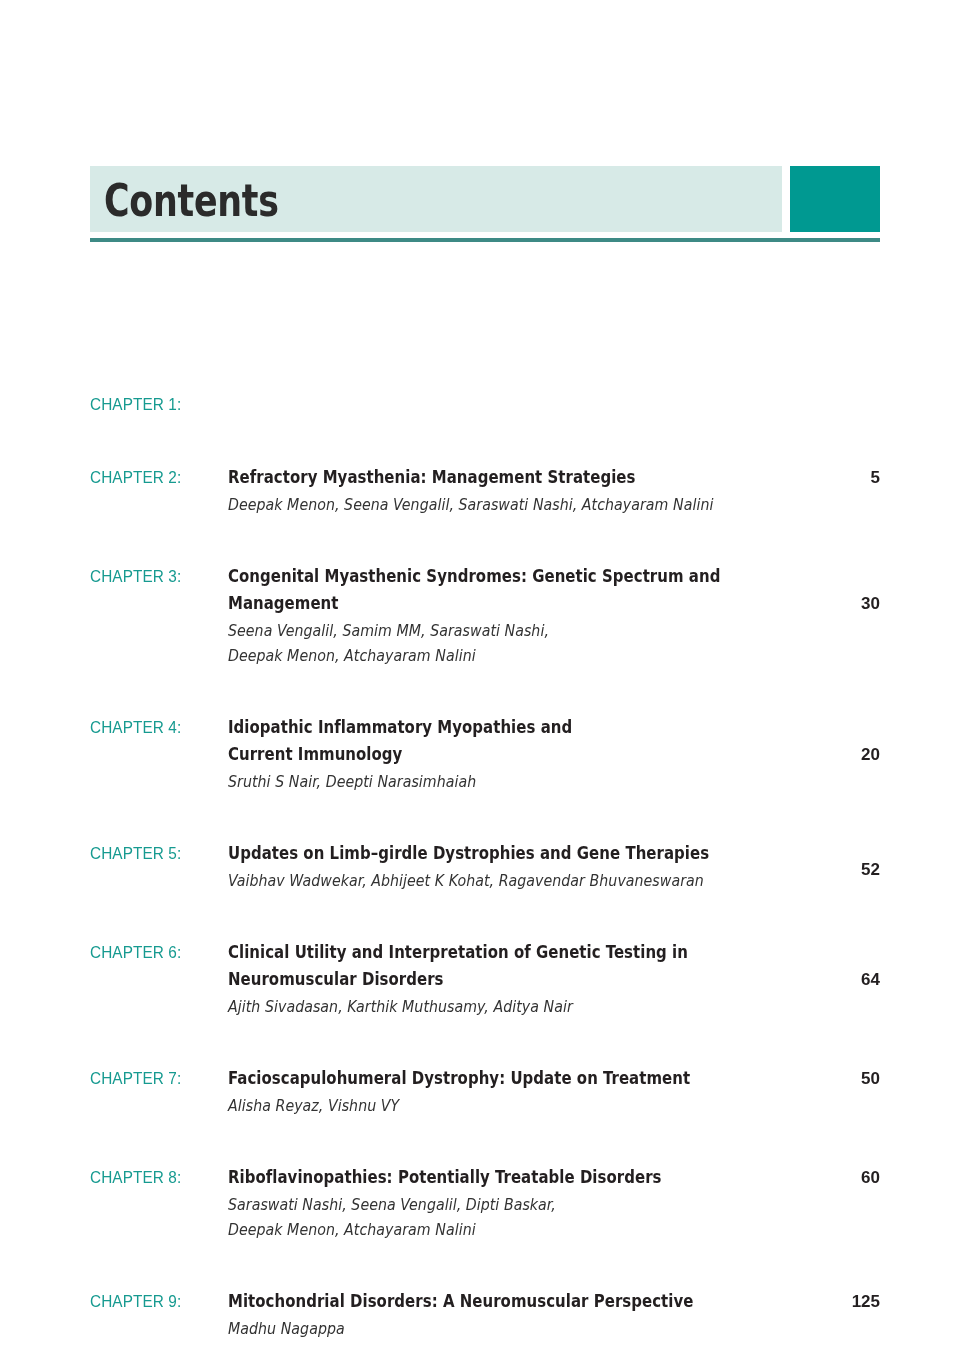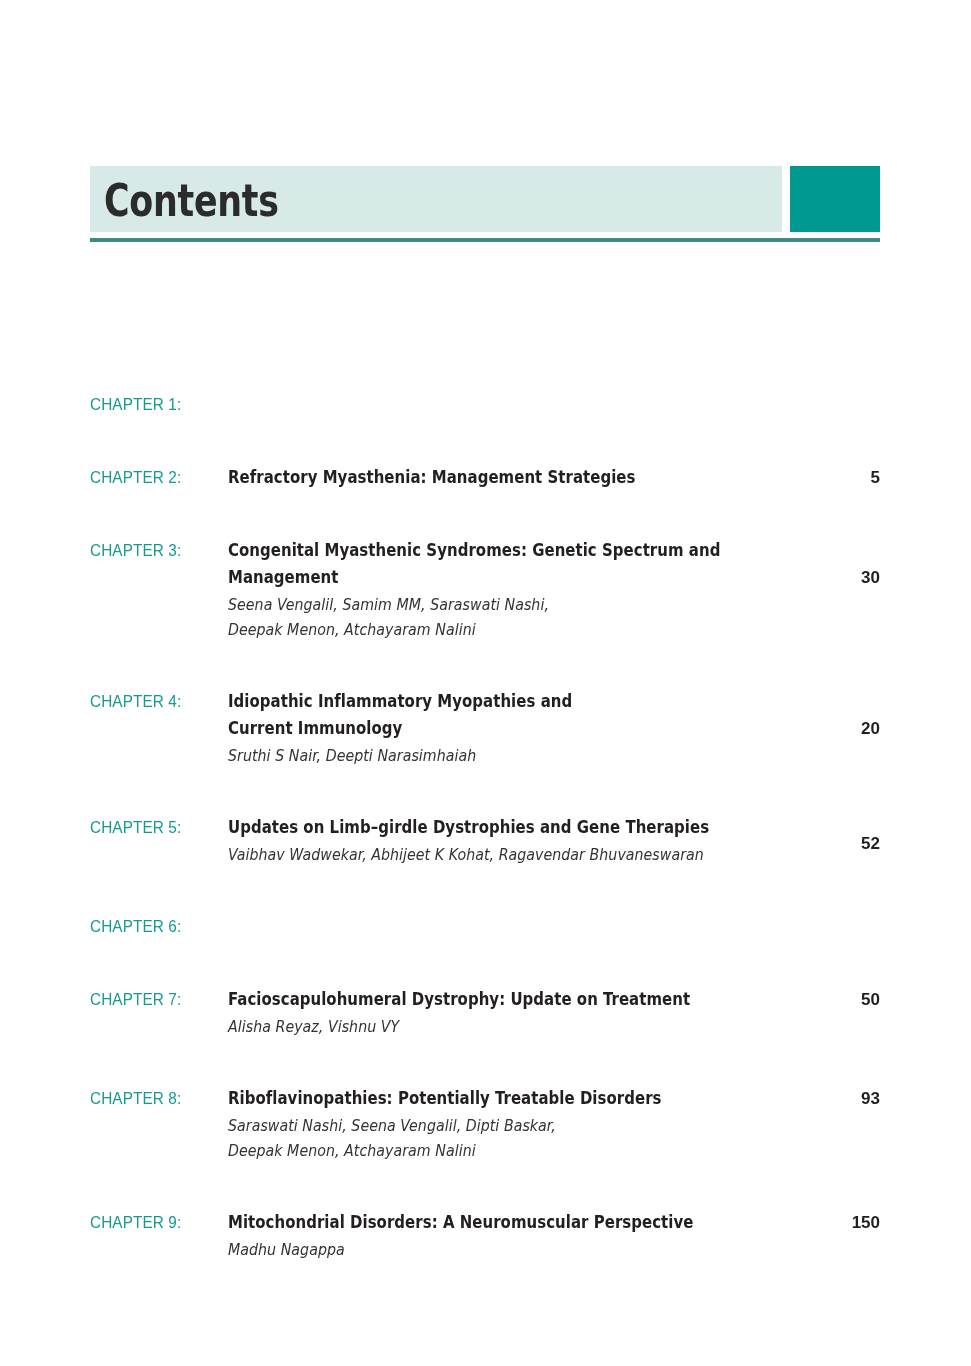"Deepak Menon, Seena Vengalil, Saraswati" div.authors-block { html: none -> <div> <div>Deepak Menon, Seena Vengalil, Saraswati Nashi, Atchayaram Nalini</div> </div> }
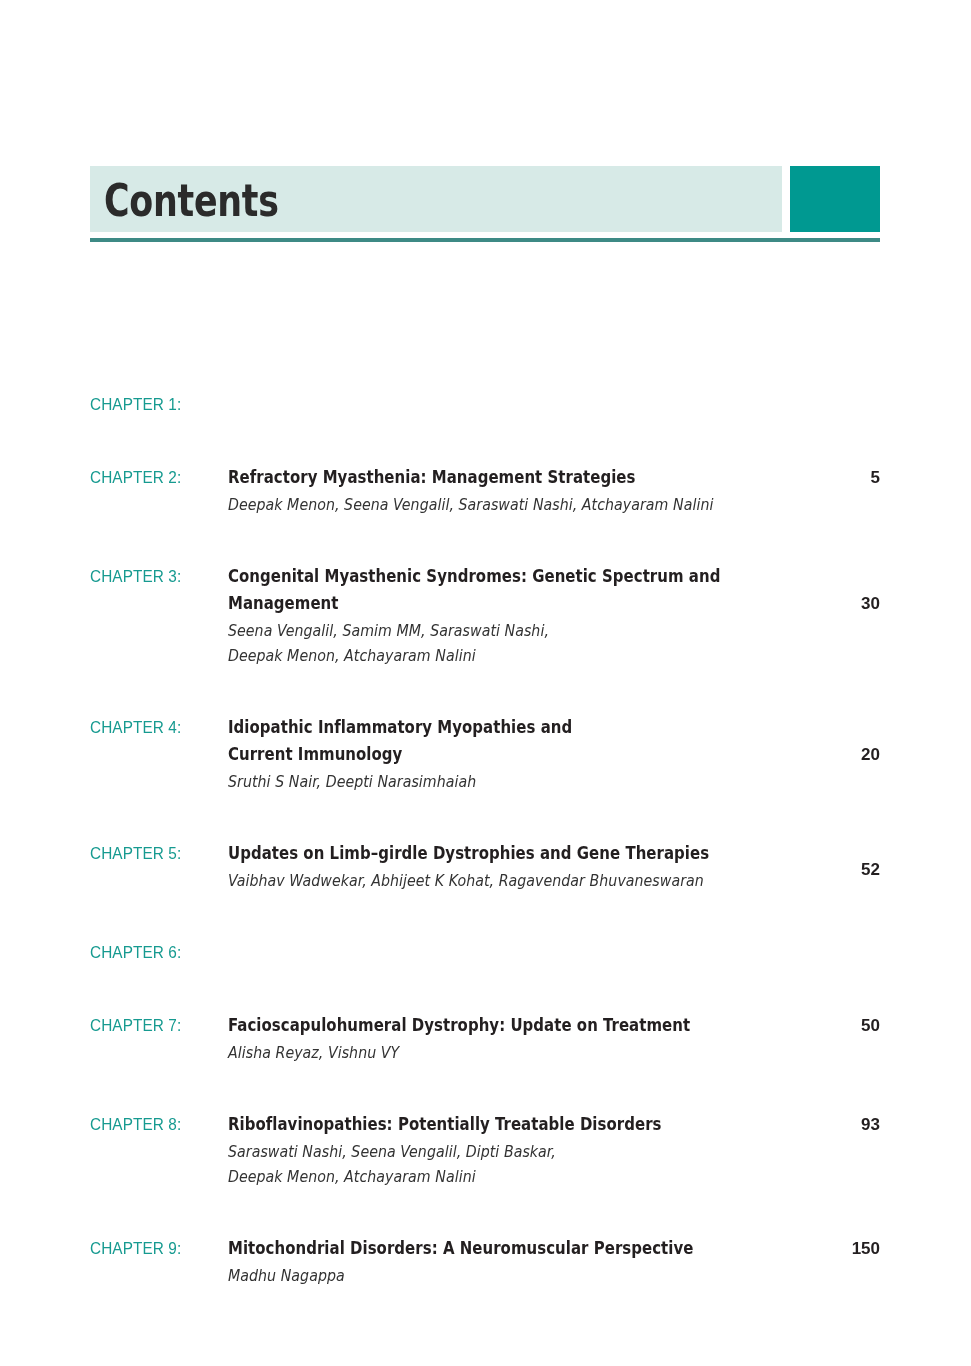"Clinical Utility and Interpretation of" div.entry-body { html: none -> <div> <div> <div>Clinical Utility and Interpretation of Genetic Testing in</div> <div>Neuromuscular Disorders</div> <div>64</div> </div> <div> <div>Ajith Sivadasan, Karthik Muthusamy, Aditya Nair</div> </div> </div> }
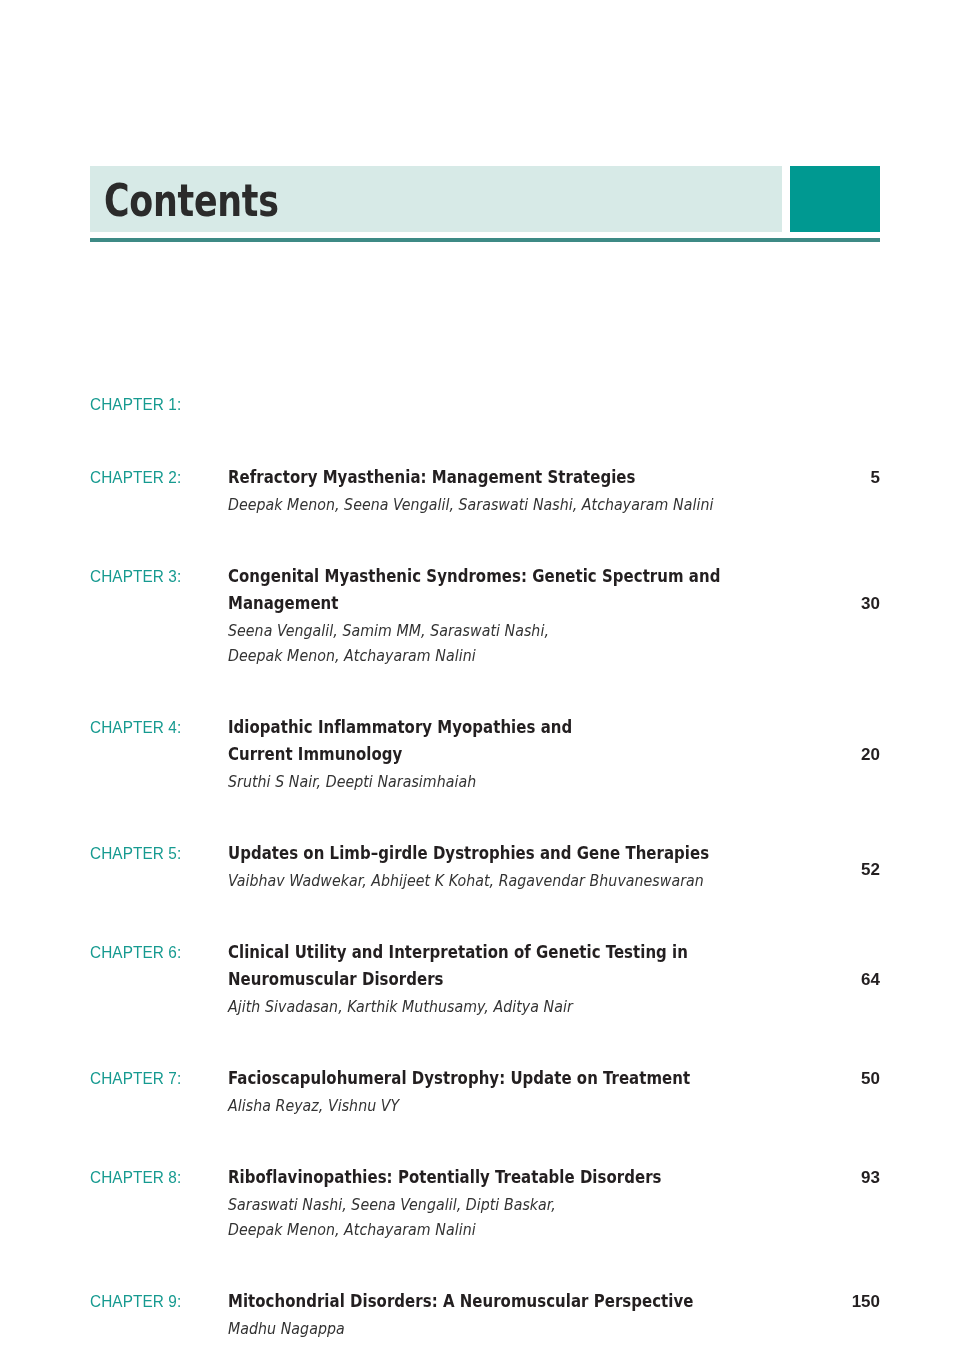"93" div.page-num { text: 93 -> 60 }
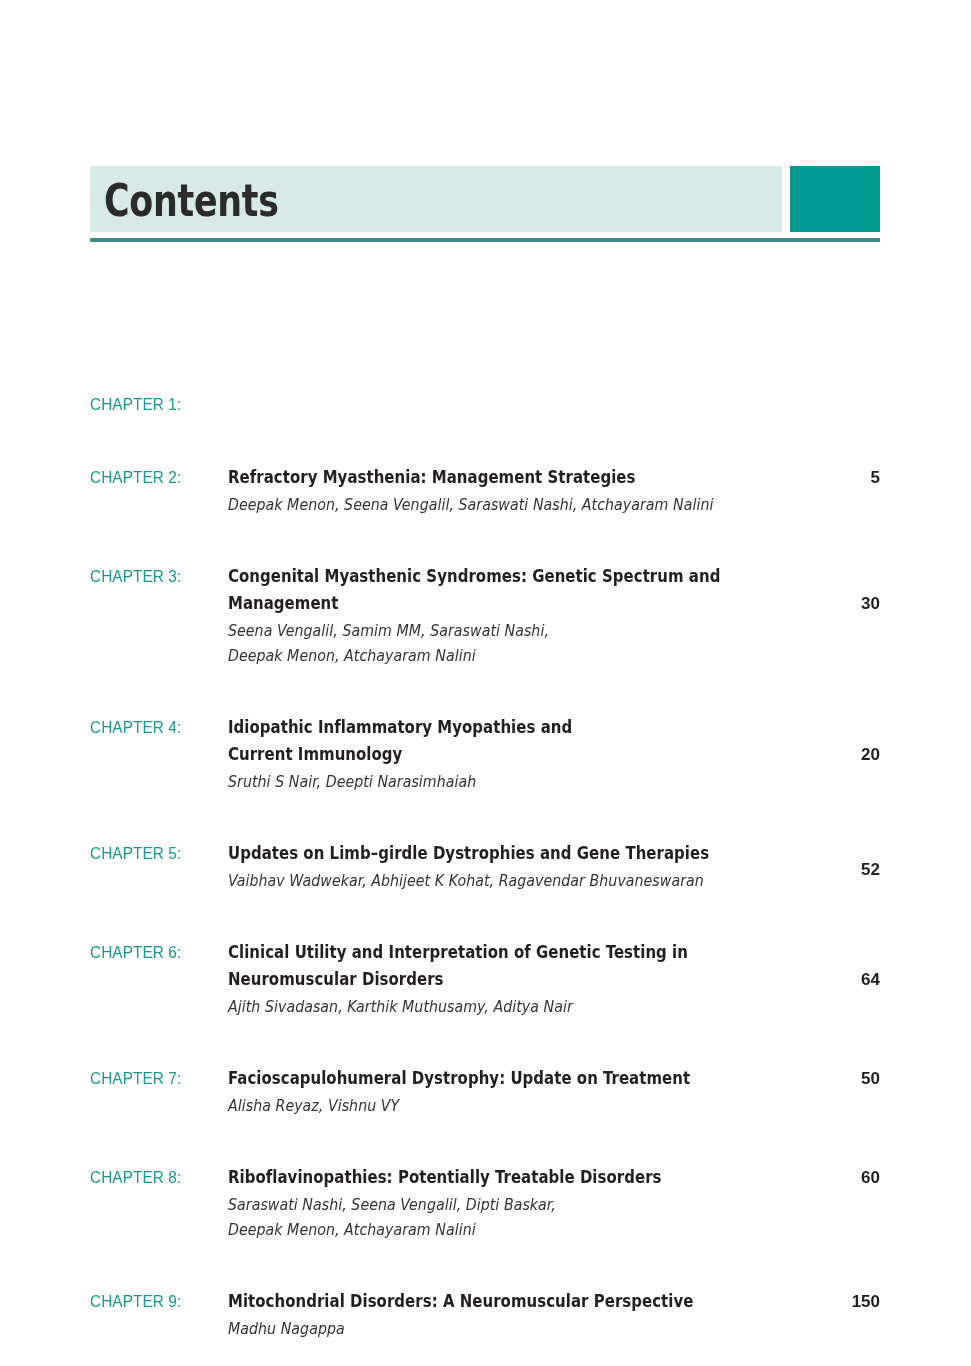"150" div.page-num { text: 150 -> 125 }
